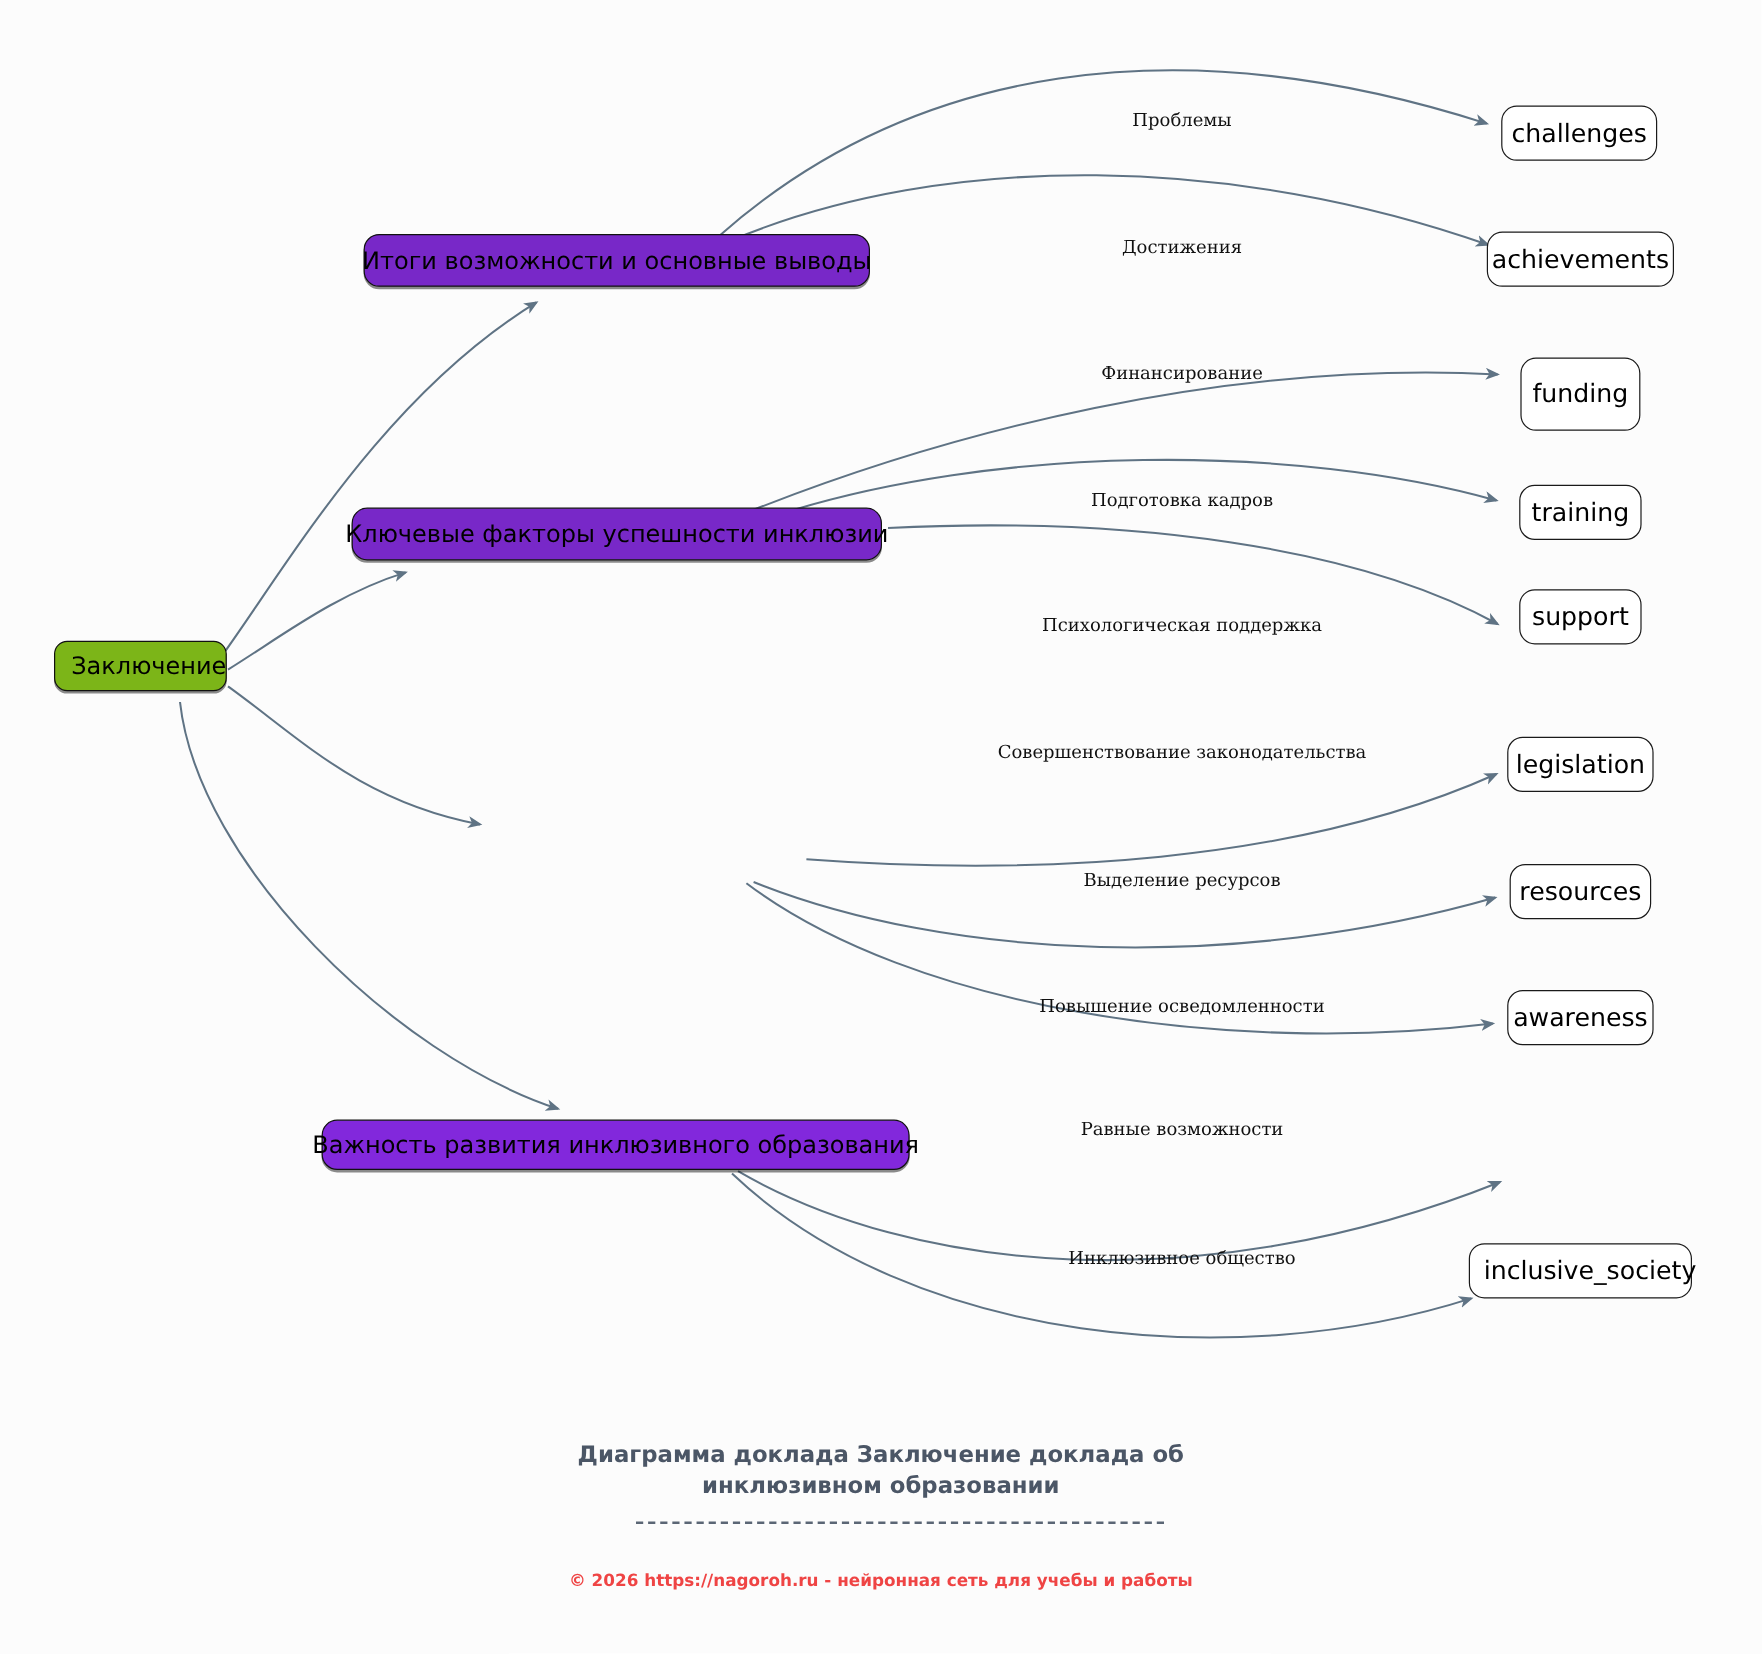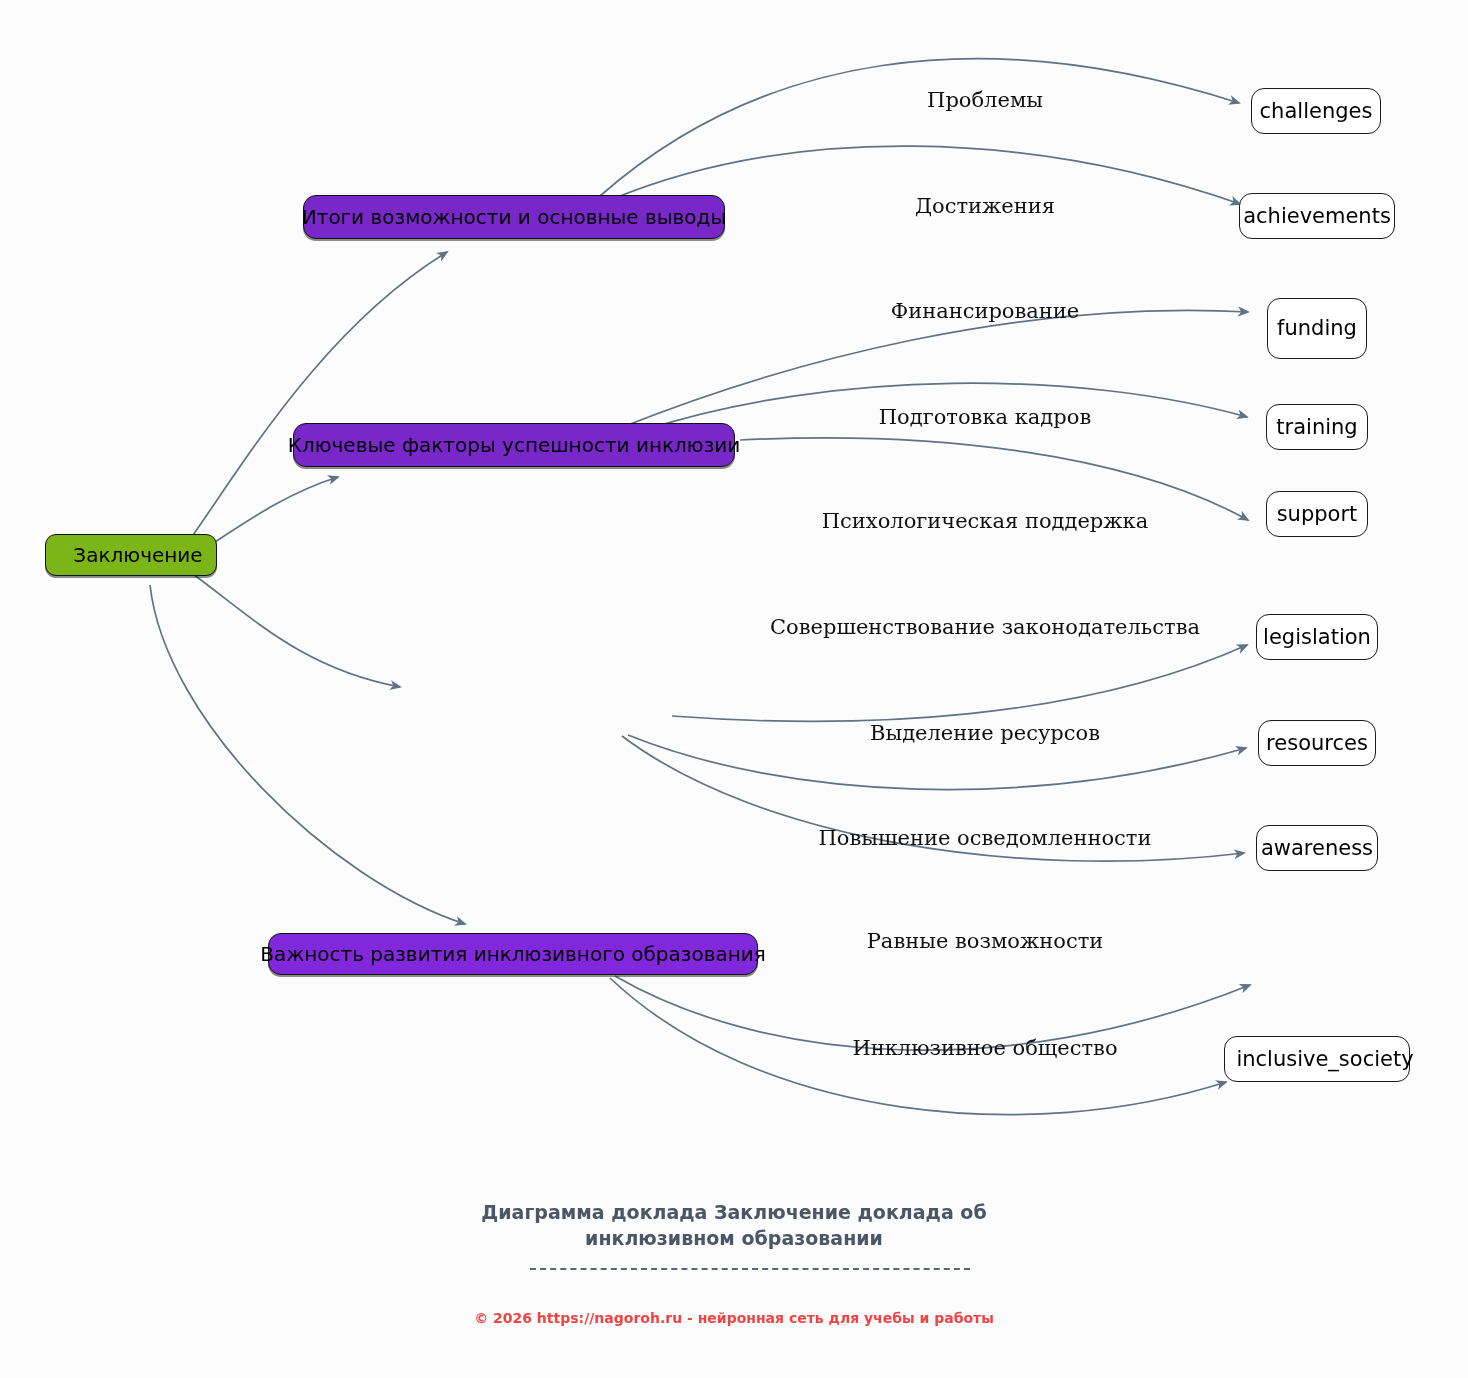"Проблемы" .edge-label { font-size: 21px -> 15px }
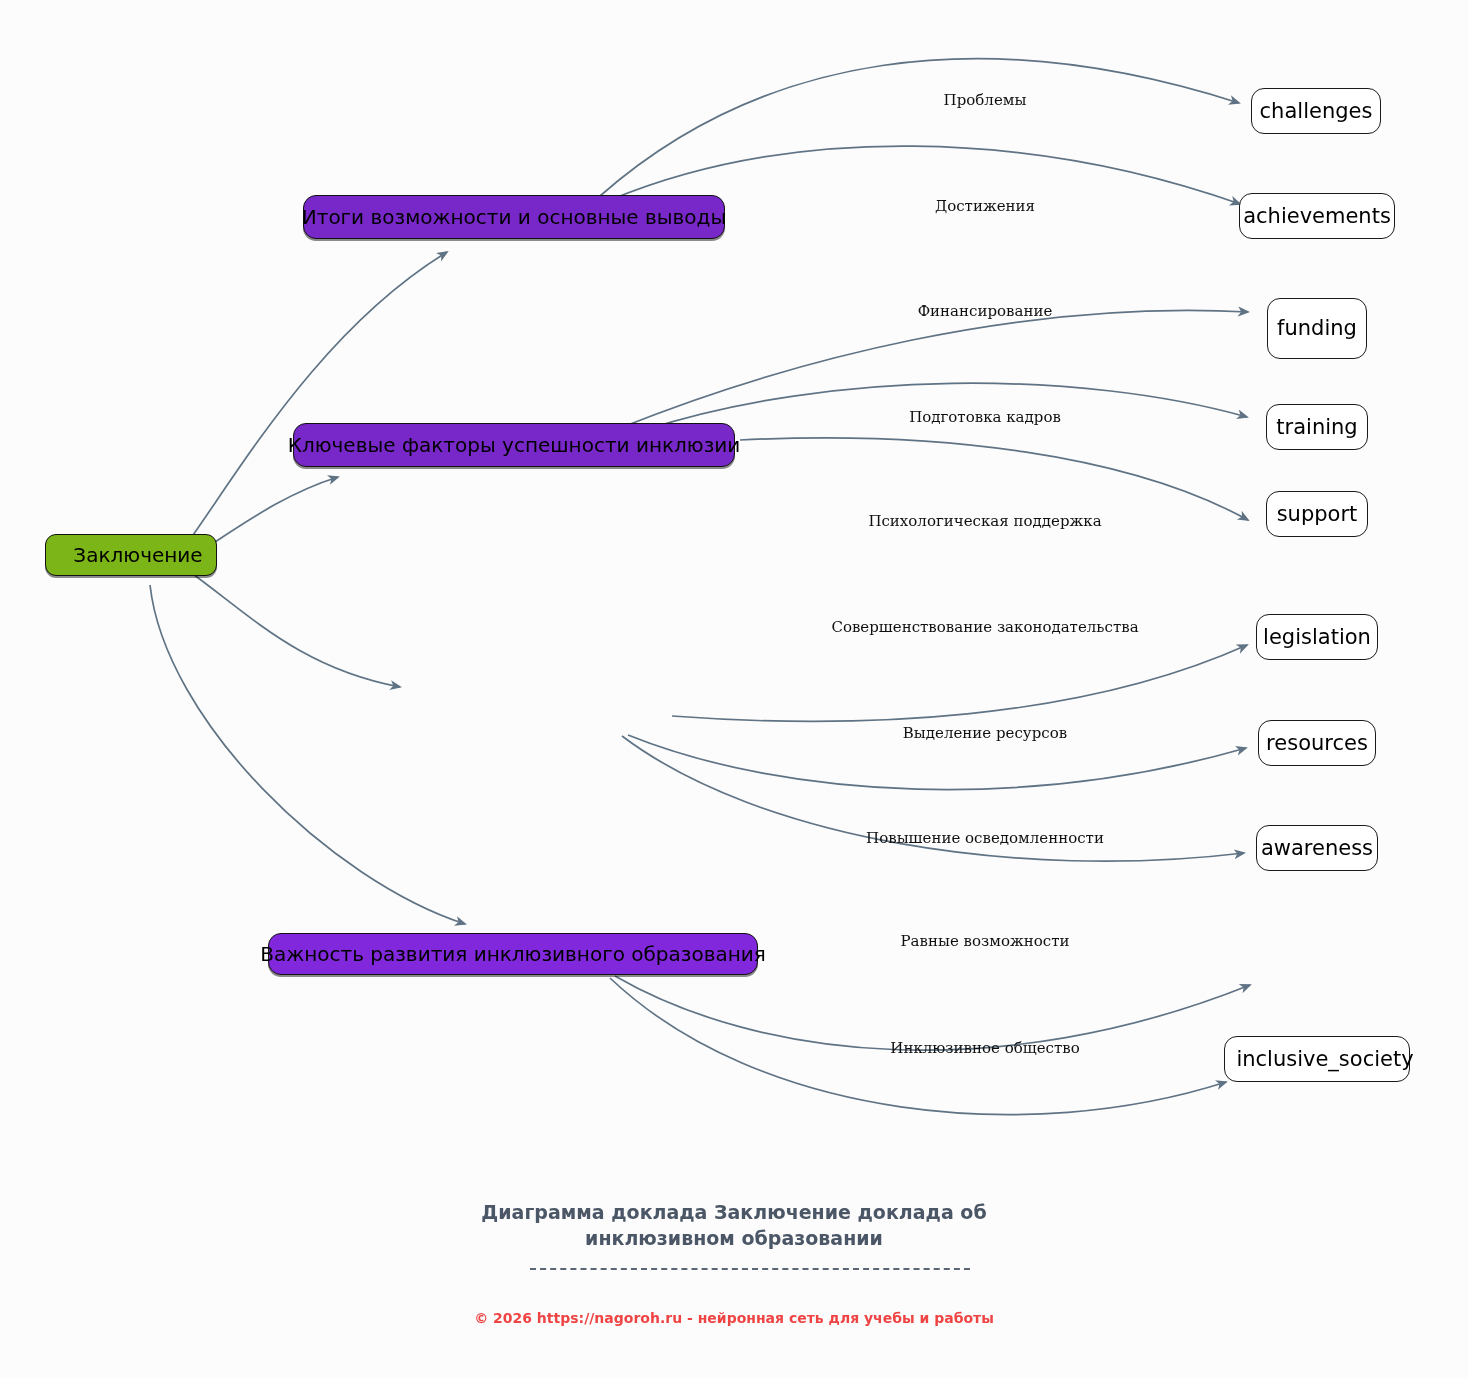"Заключение" div.node { width: 172px -> 144px }
